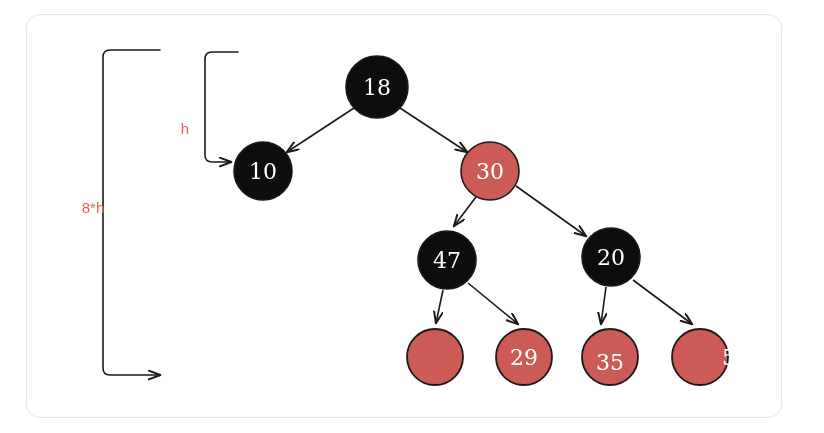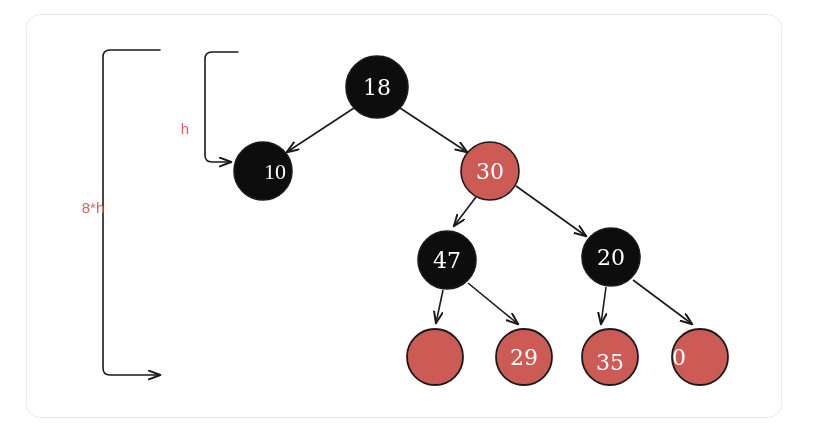"10" div.node-label { font-family: Liberation Serif, serif -> none; left: 275px -> 263px }
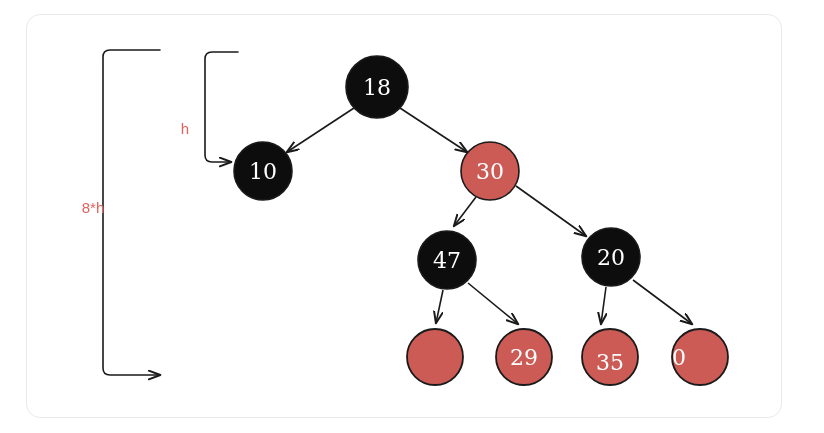"50" div.node-label { left: 672px -> 736px }
